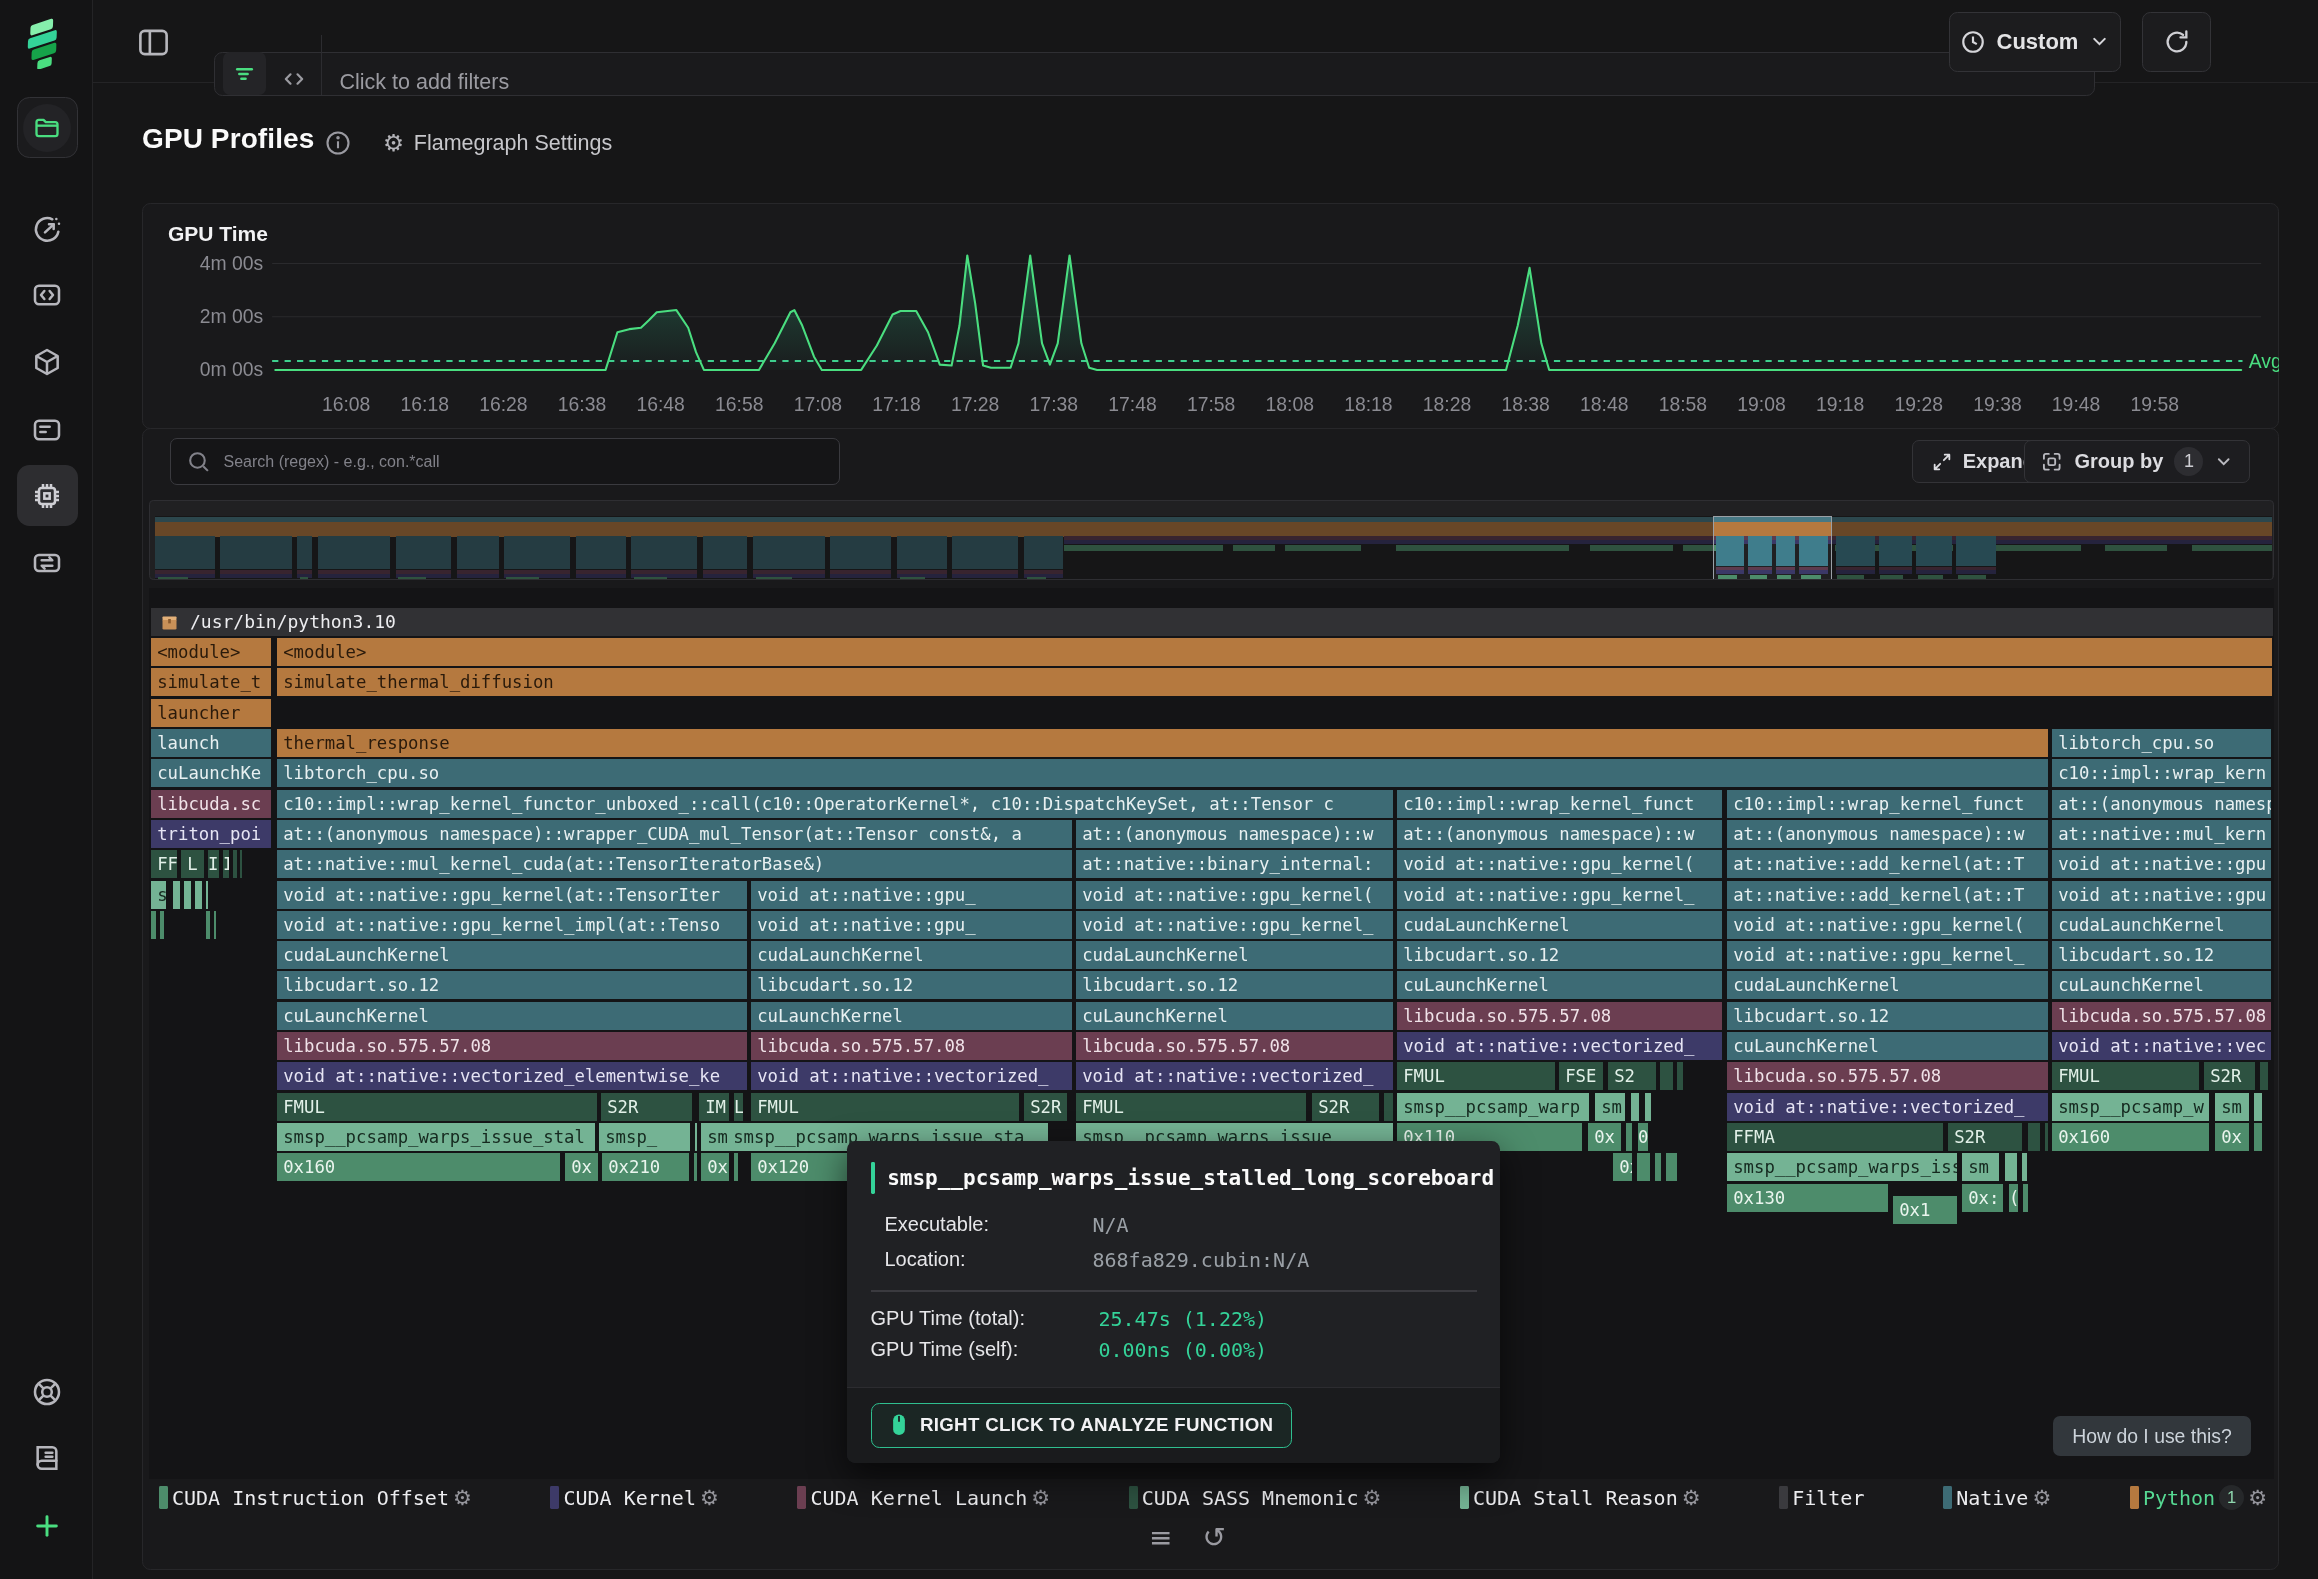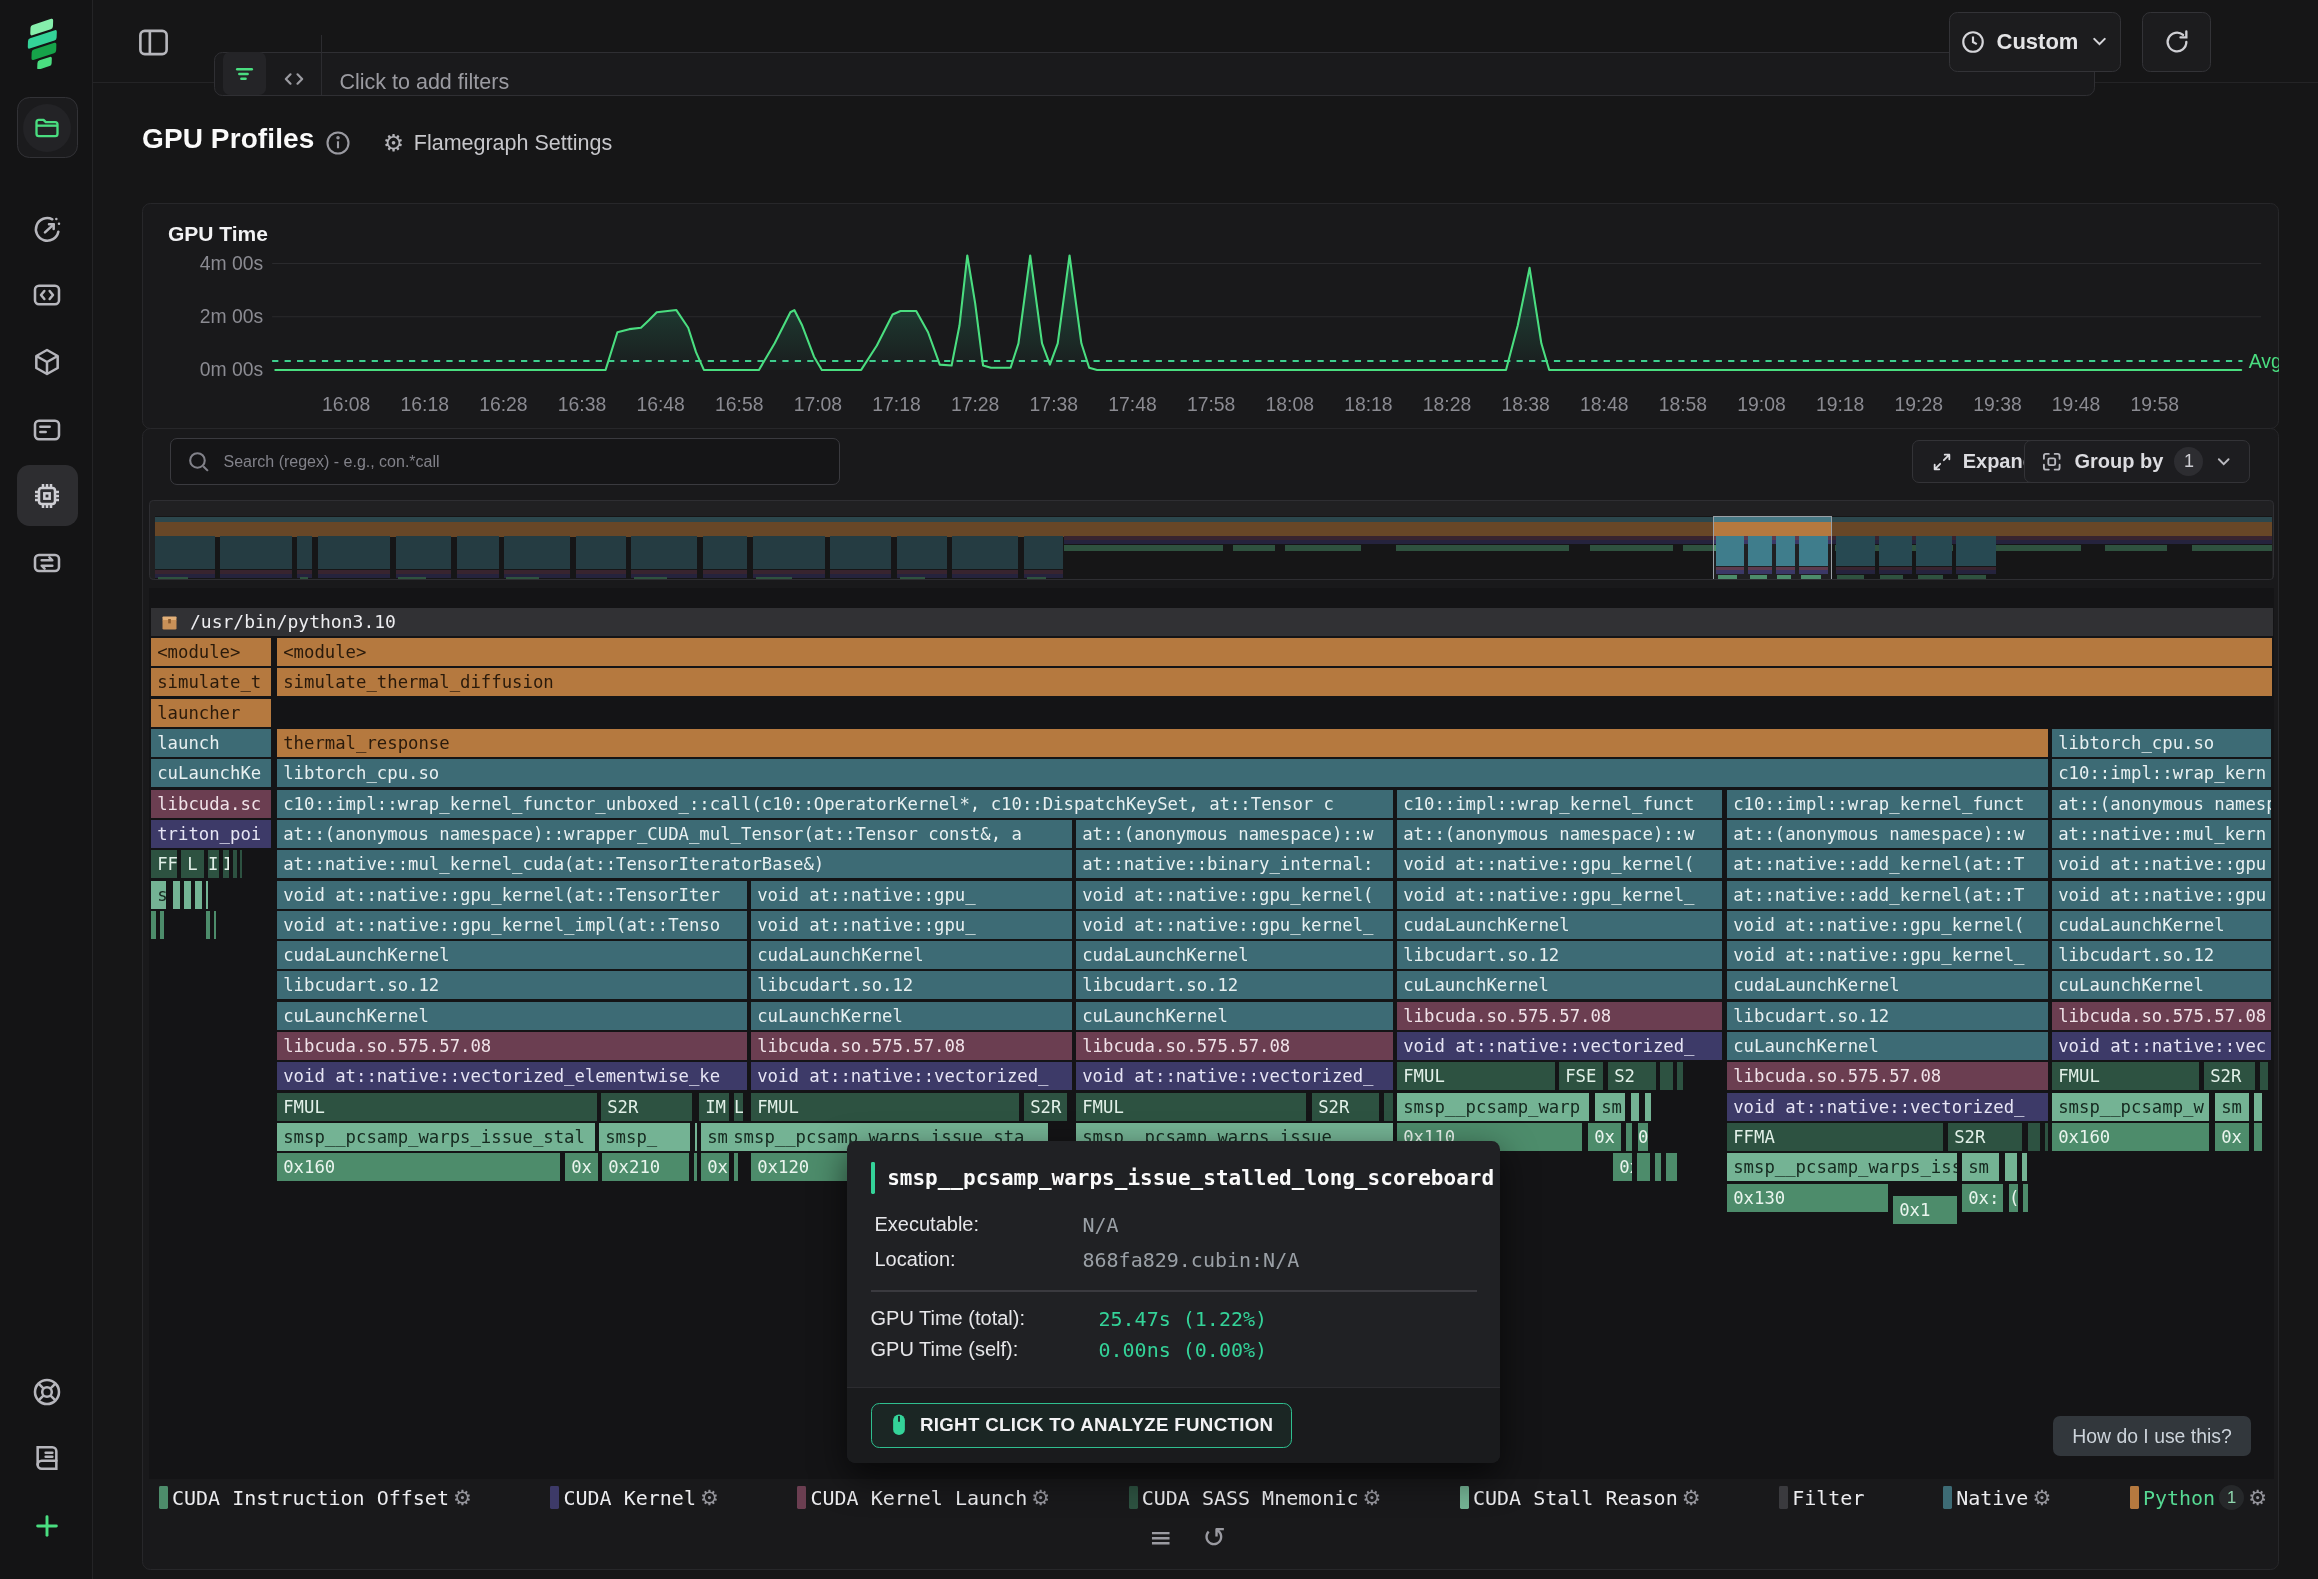"Executable:" .tt-row { margin: 11px 4px -> 11px 14px }
